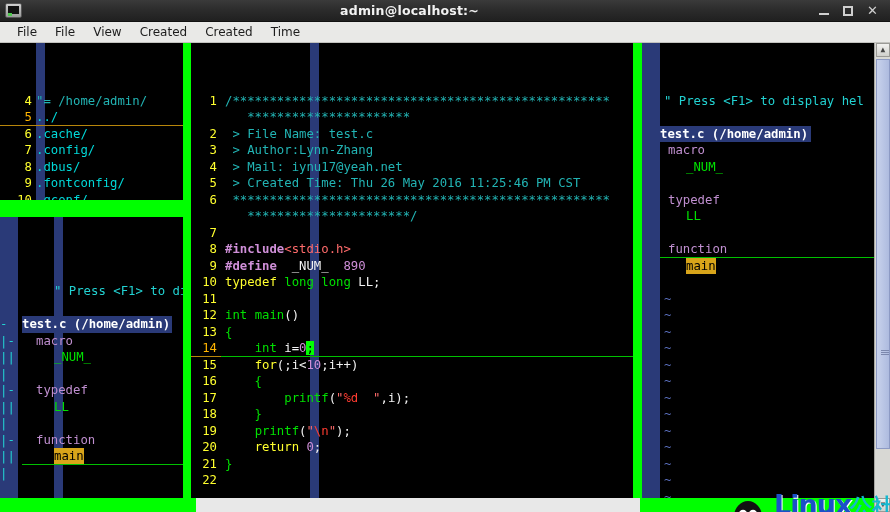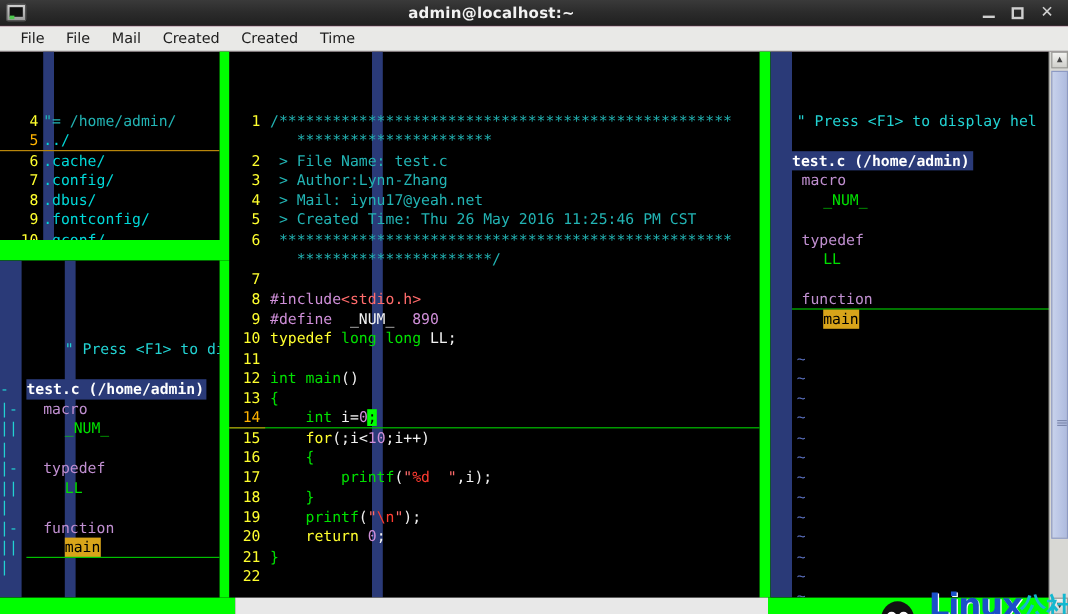"Mail" div.menu-item { text: Mail -> View }
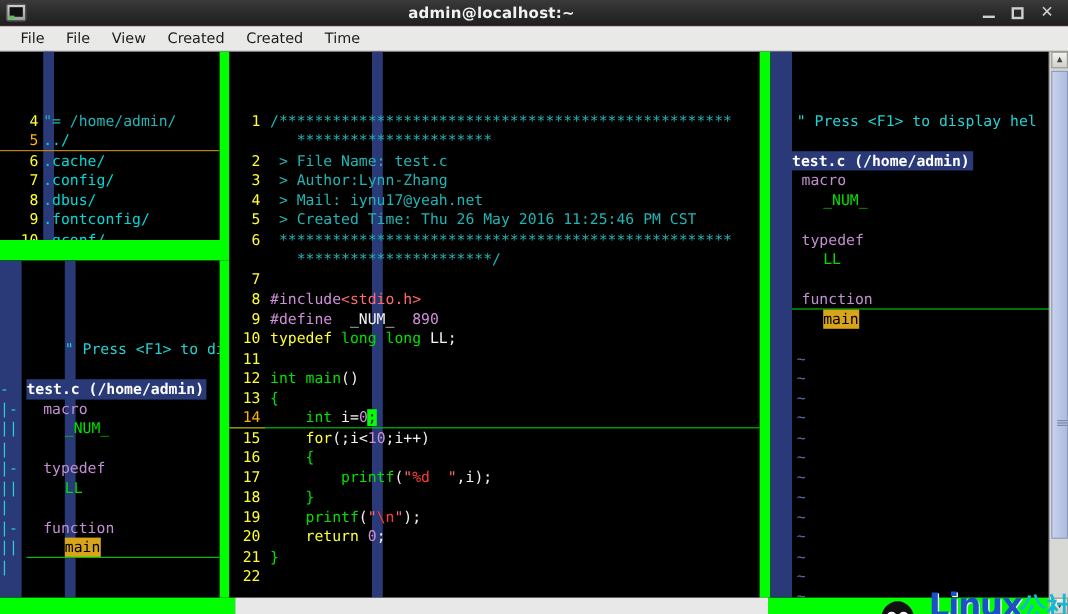"#include" .c-preproc { font-weight: none -> bold }
